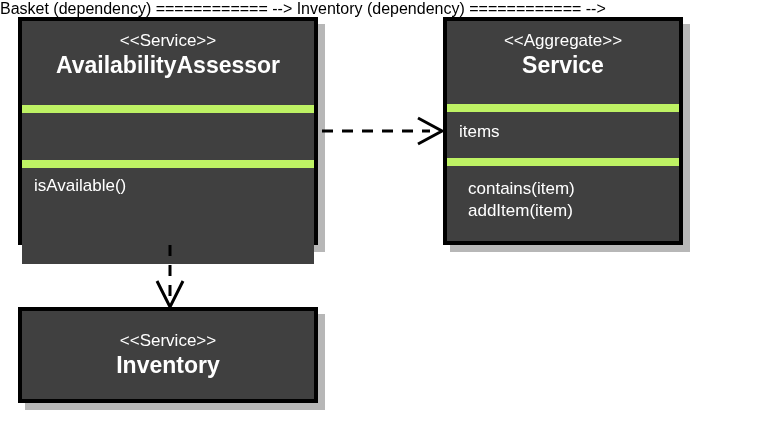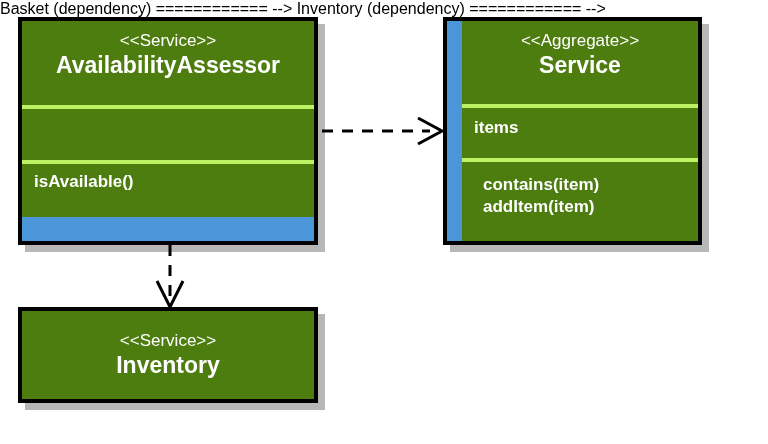"<<Service>>" .compartment { background: #4d7c0f -> #404040 }
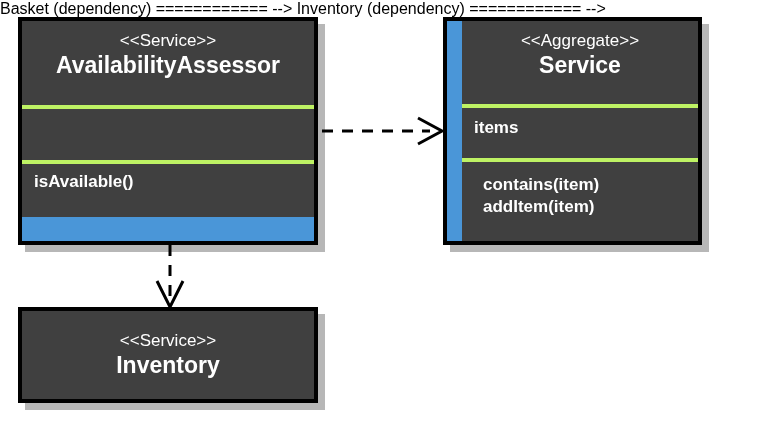"<<Aggregate>>" div.uml-box { padding-left: 15px -> none; width: 259px -> 240px }
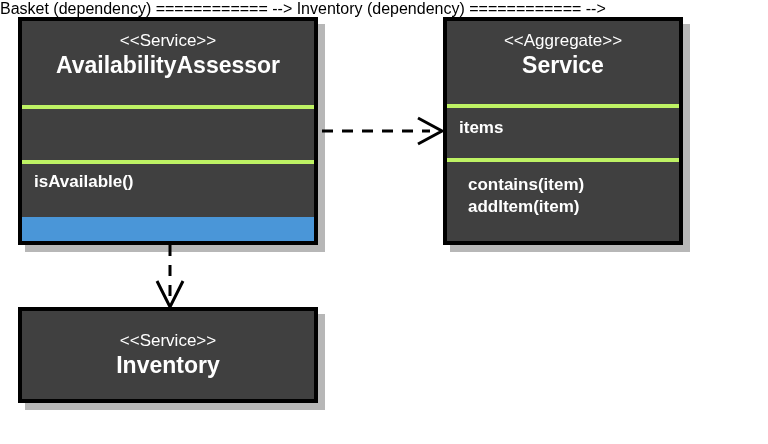"items" .compartment.divided { border-top: 4px solid #bef264 -> 8px solid #bef264; font-weight: bold -> none }
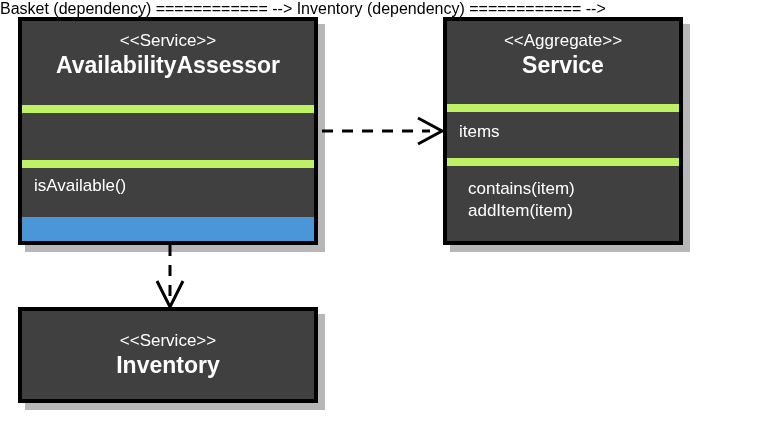"isAvailable()" div.compartment { height: 57px -> 104px }
